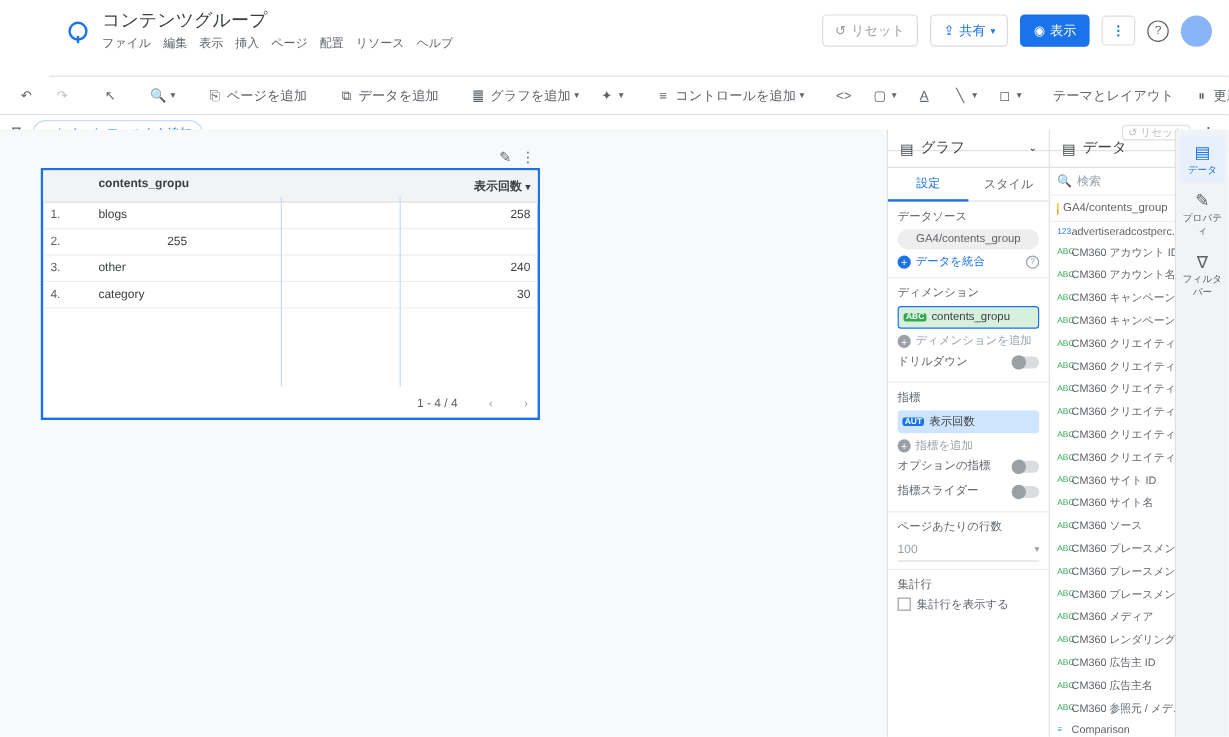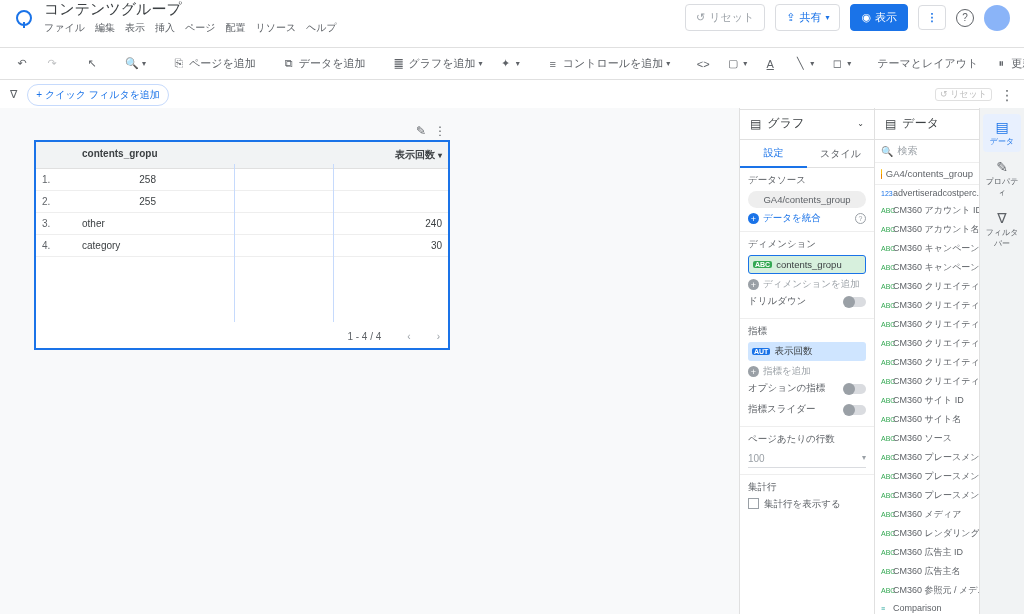"コンテンツグループ" .header { height: 48px -> 64px; margin-left: none -> 41px }
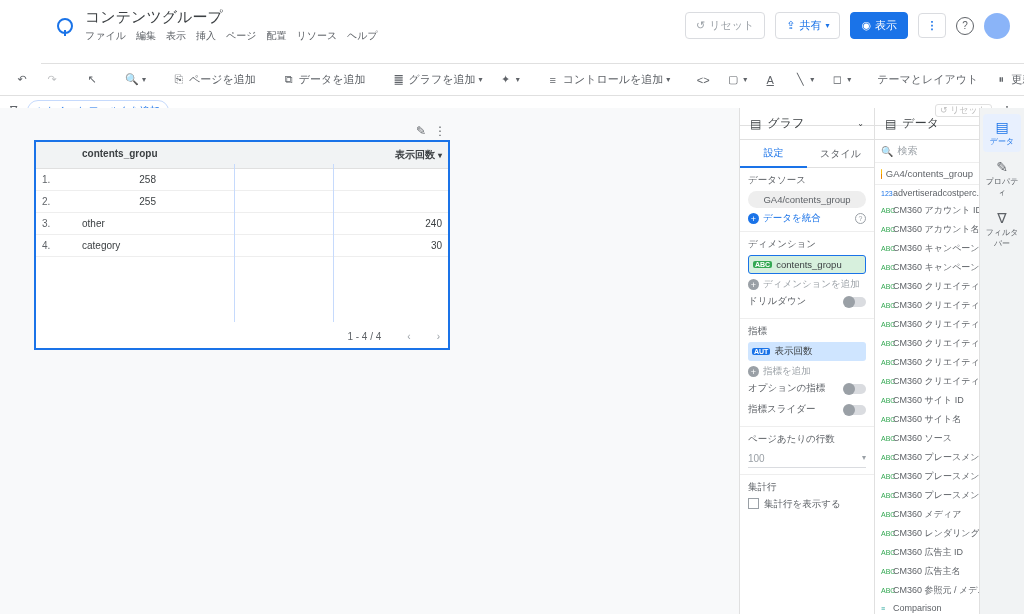"blogs" div.td-dim { html: none -> <div>blogs</div> }
